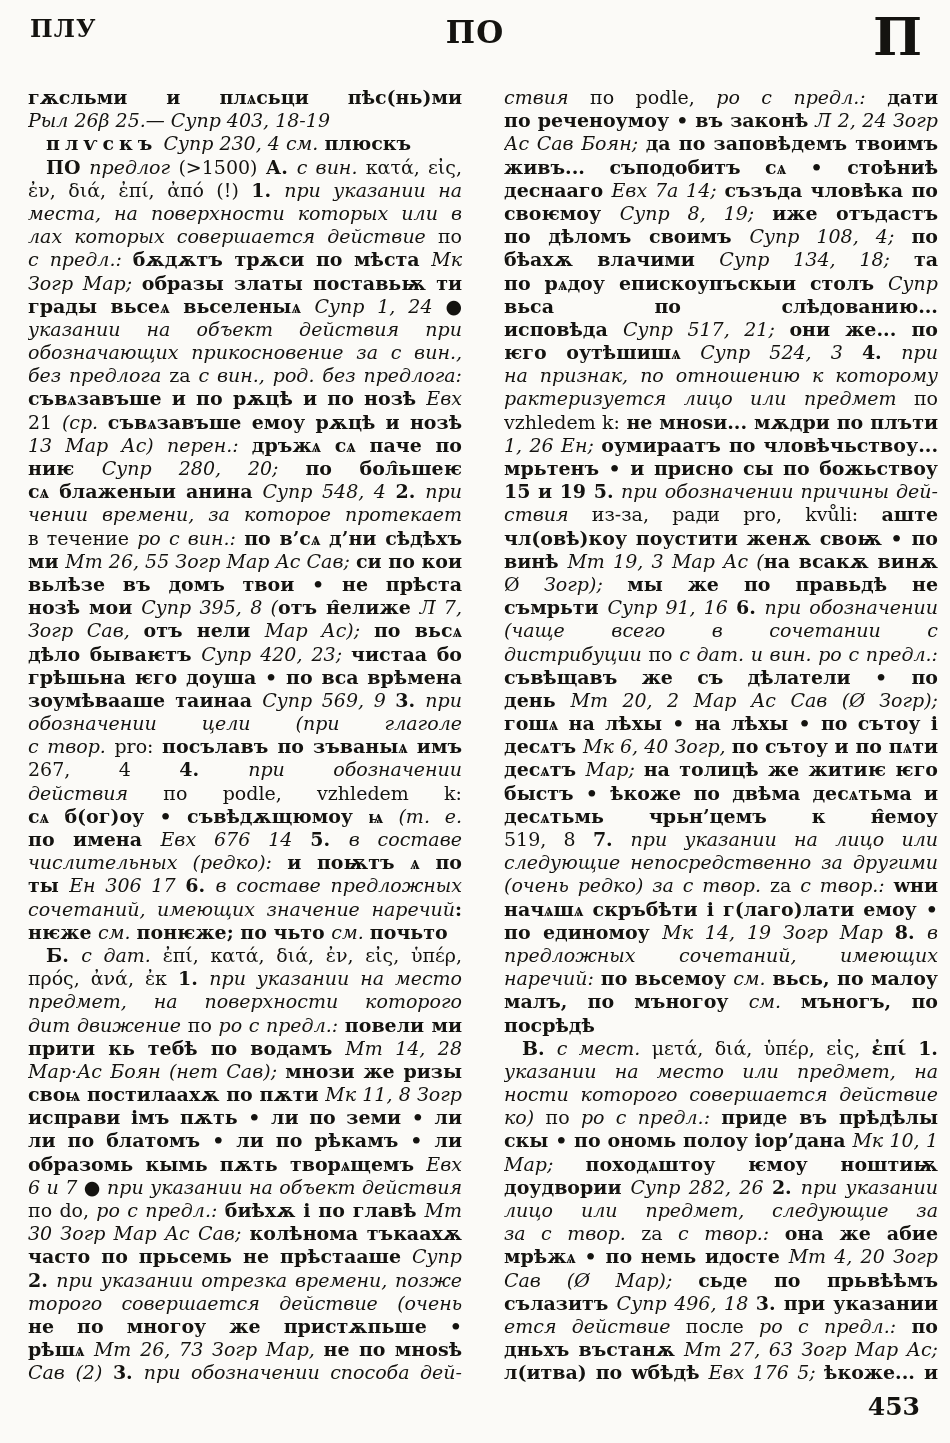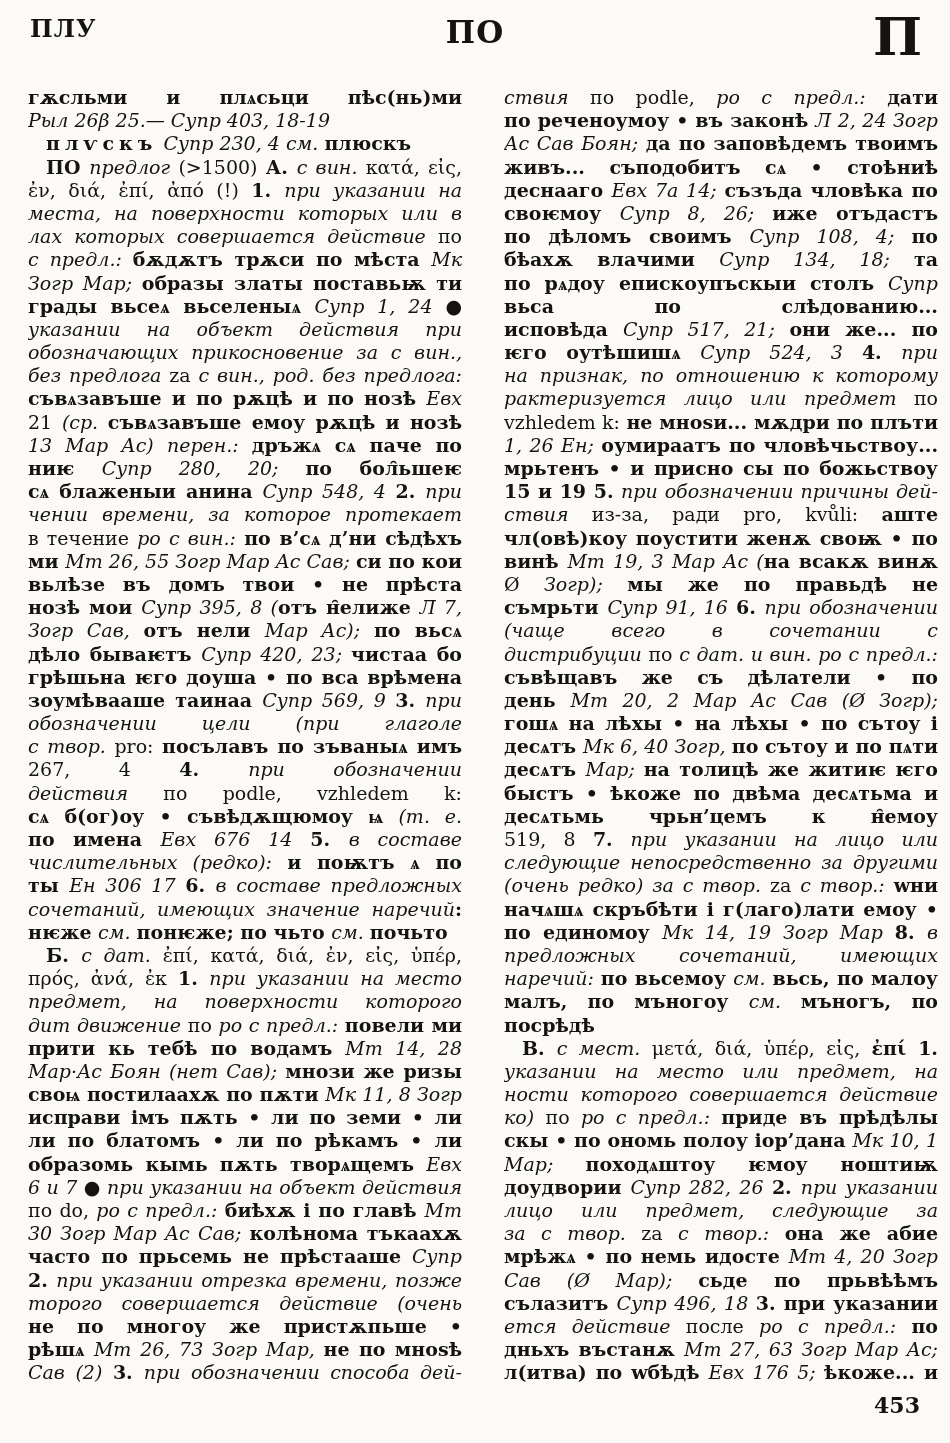"Супр 8, 26;" span.i { text: 26 -> 19 }
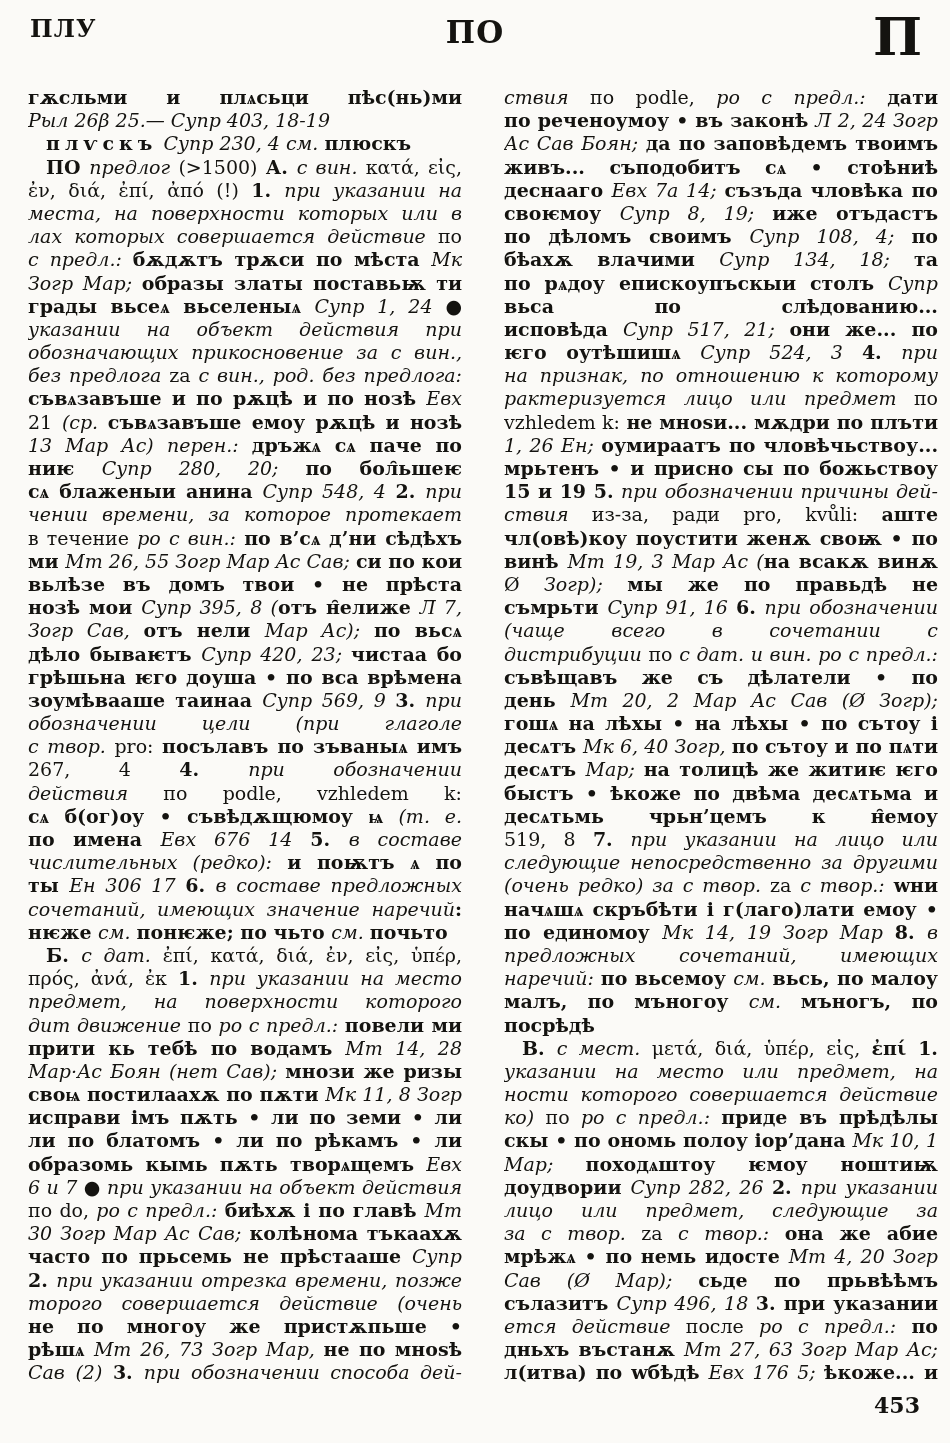"453" .page-number { font-size: 22px -> 25px }
